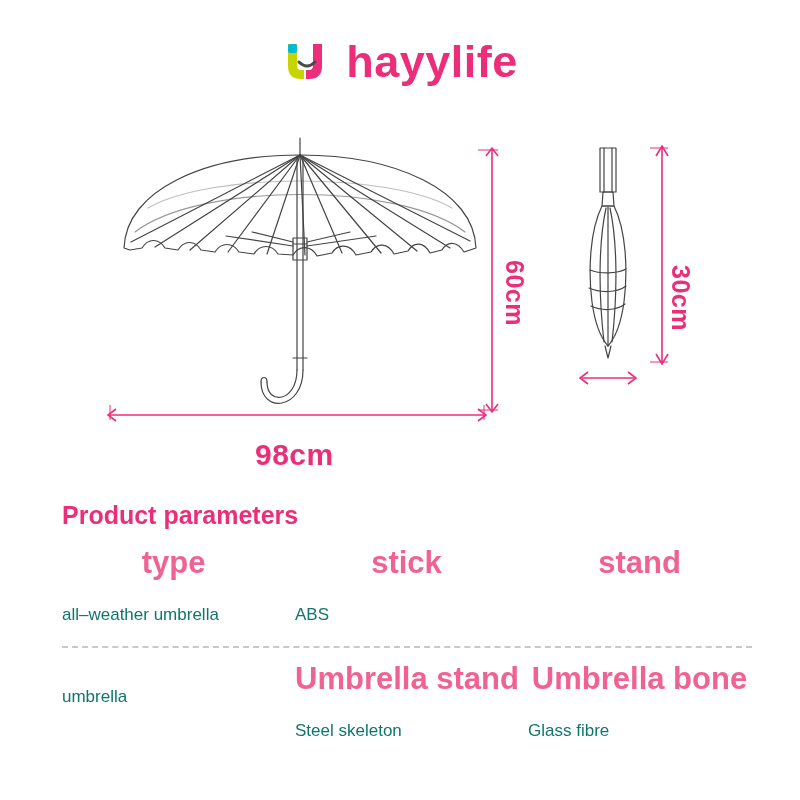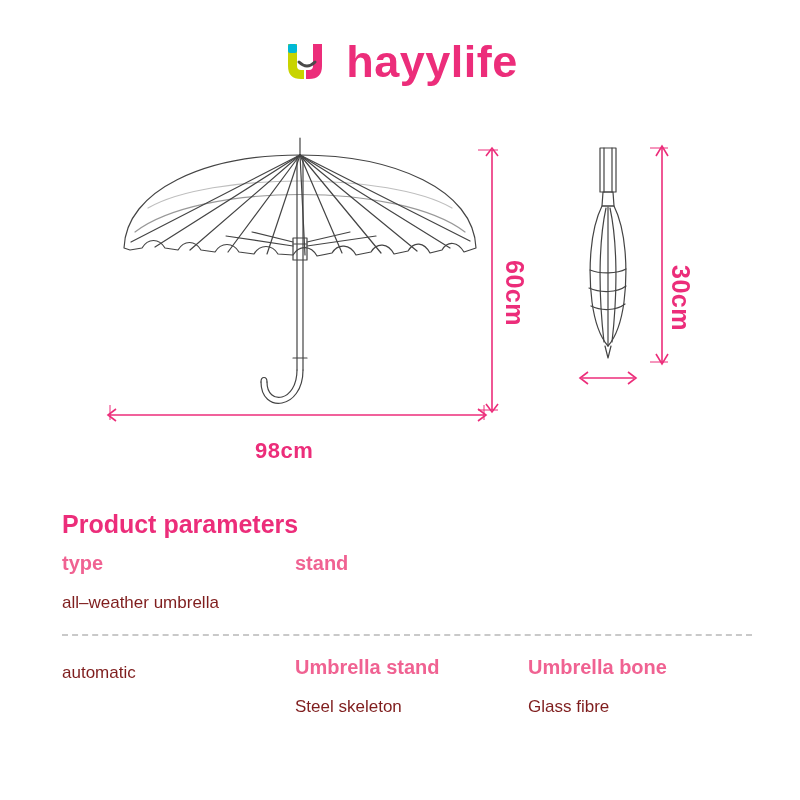"98cm" #dim-98 { font-size: 22px -> 30px }
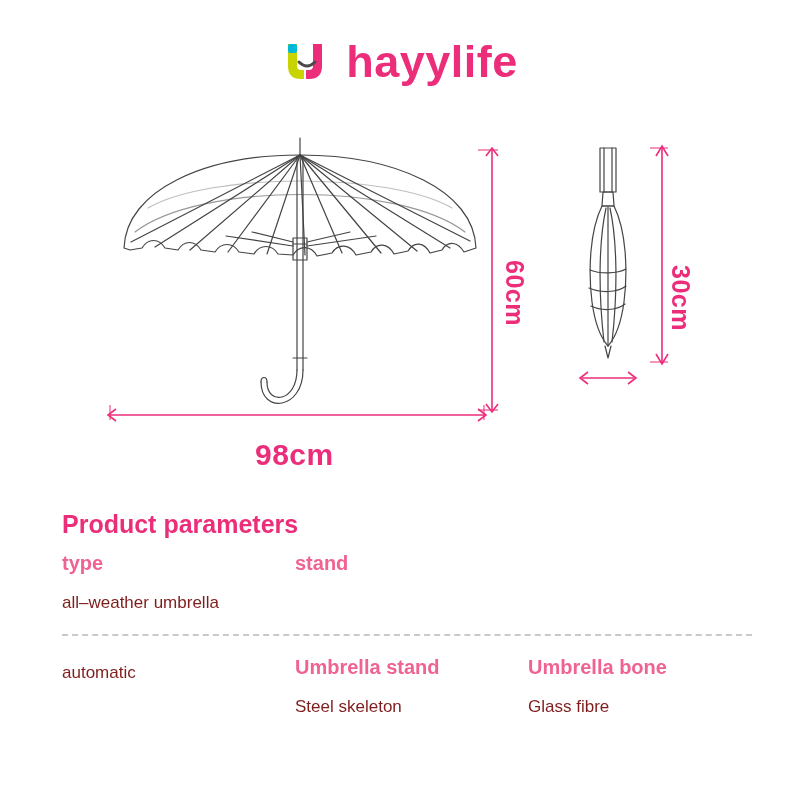"Product parameters" .params-title { top: 12px -> 3px }
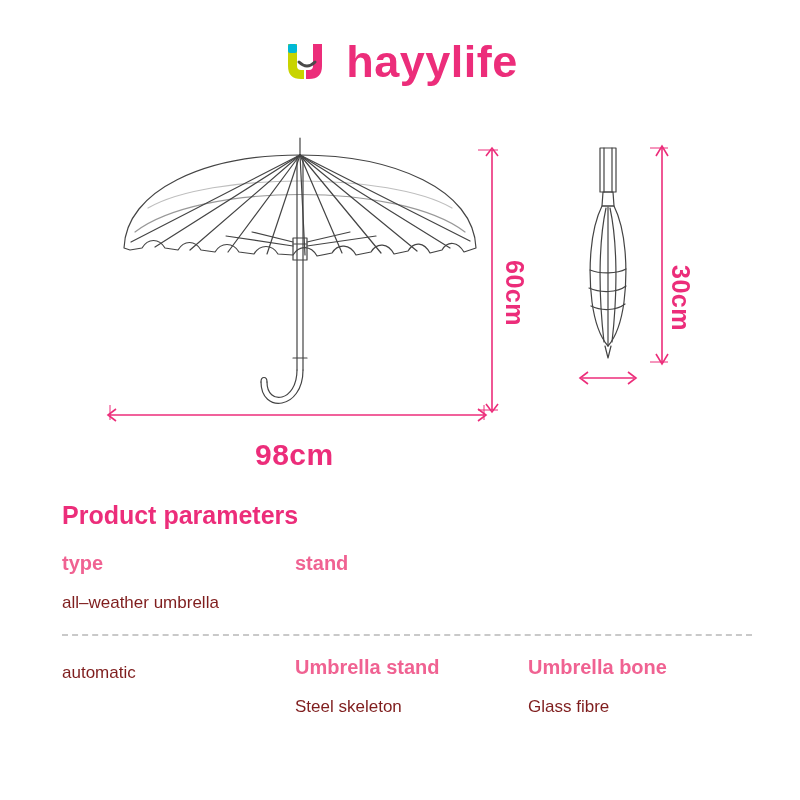"type" .param-label { font-size: 20px -> 31px; text-align: none -> center }
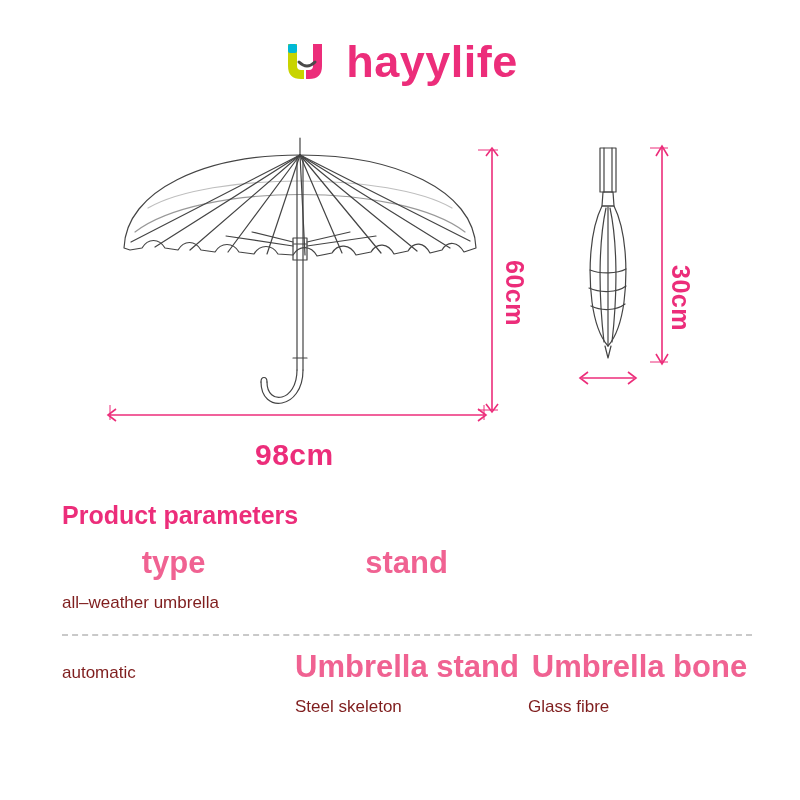"stick" div.param-cell { html: none -> <div> <div>stick</div> <div>ABS</div> </div> }
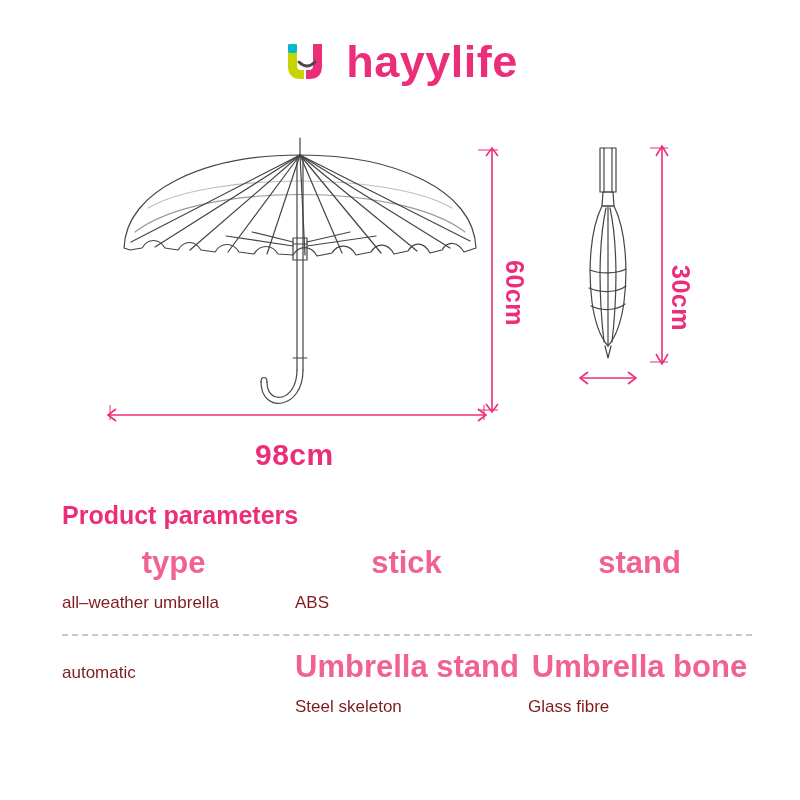"all–weather umbrella" .param-value { color: #7f1d1d -> #0f766e; margin-top: 8px -> 20px }
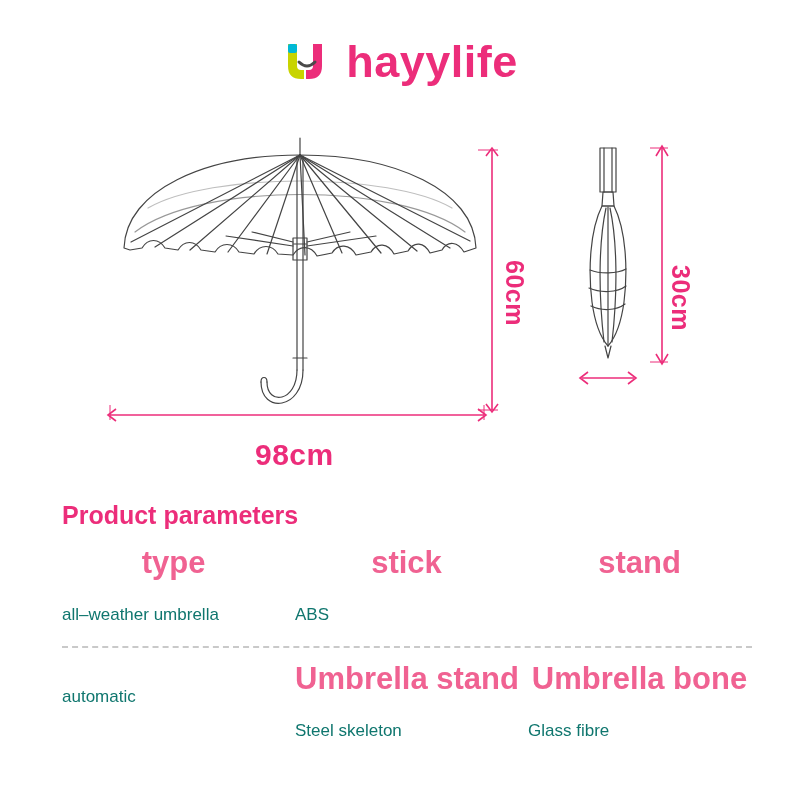"automatic" div.param-value { text: automatic -> umbrella }
